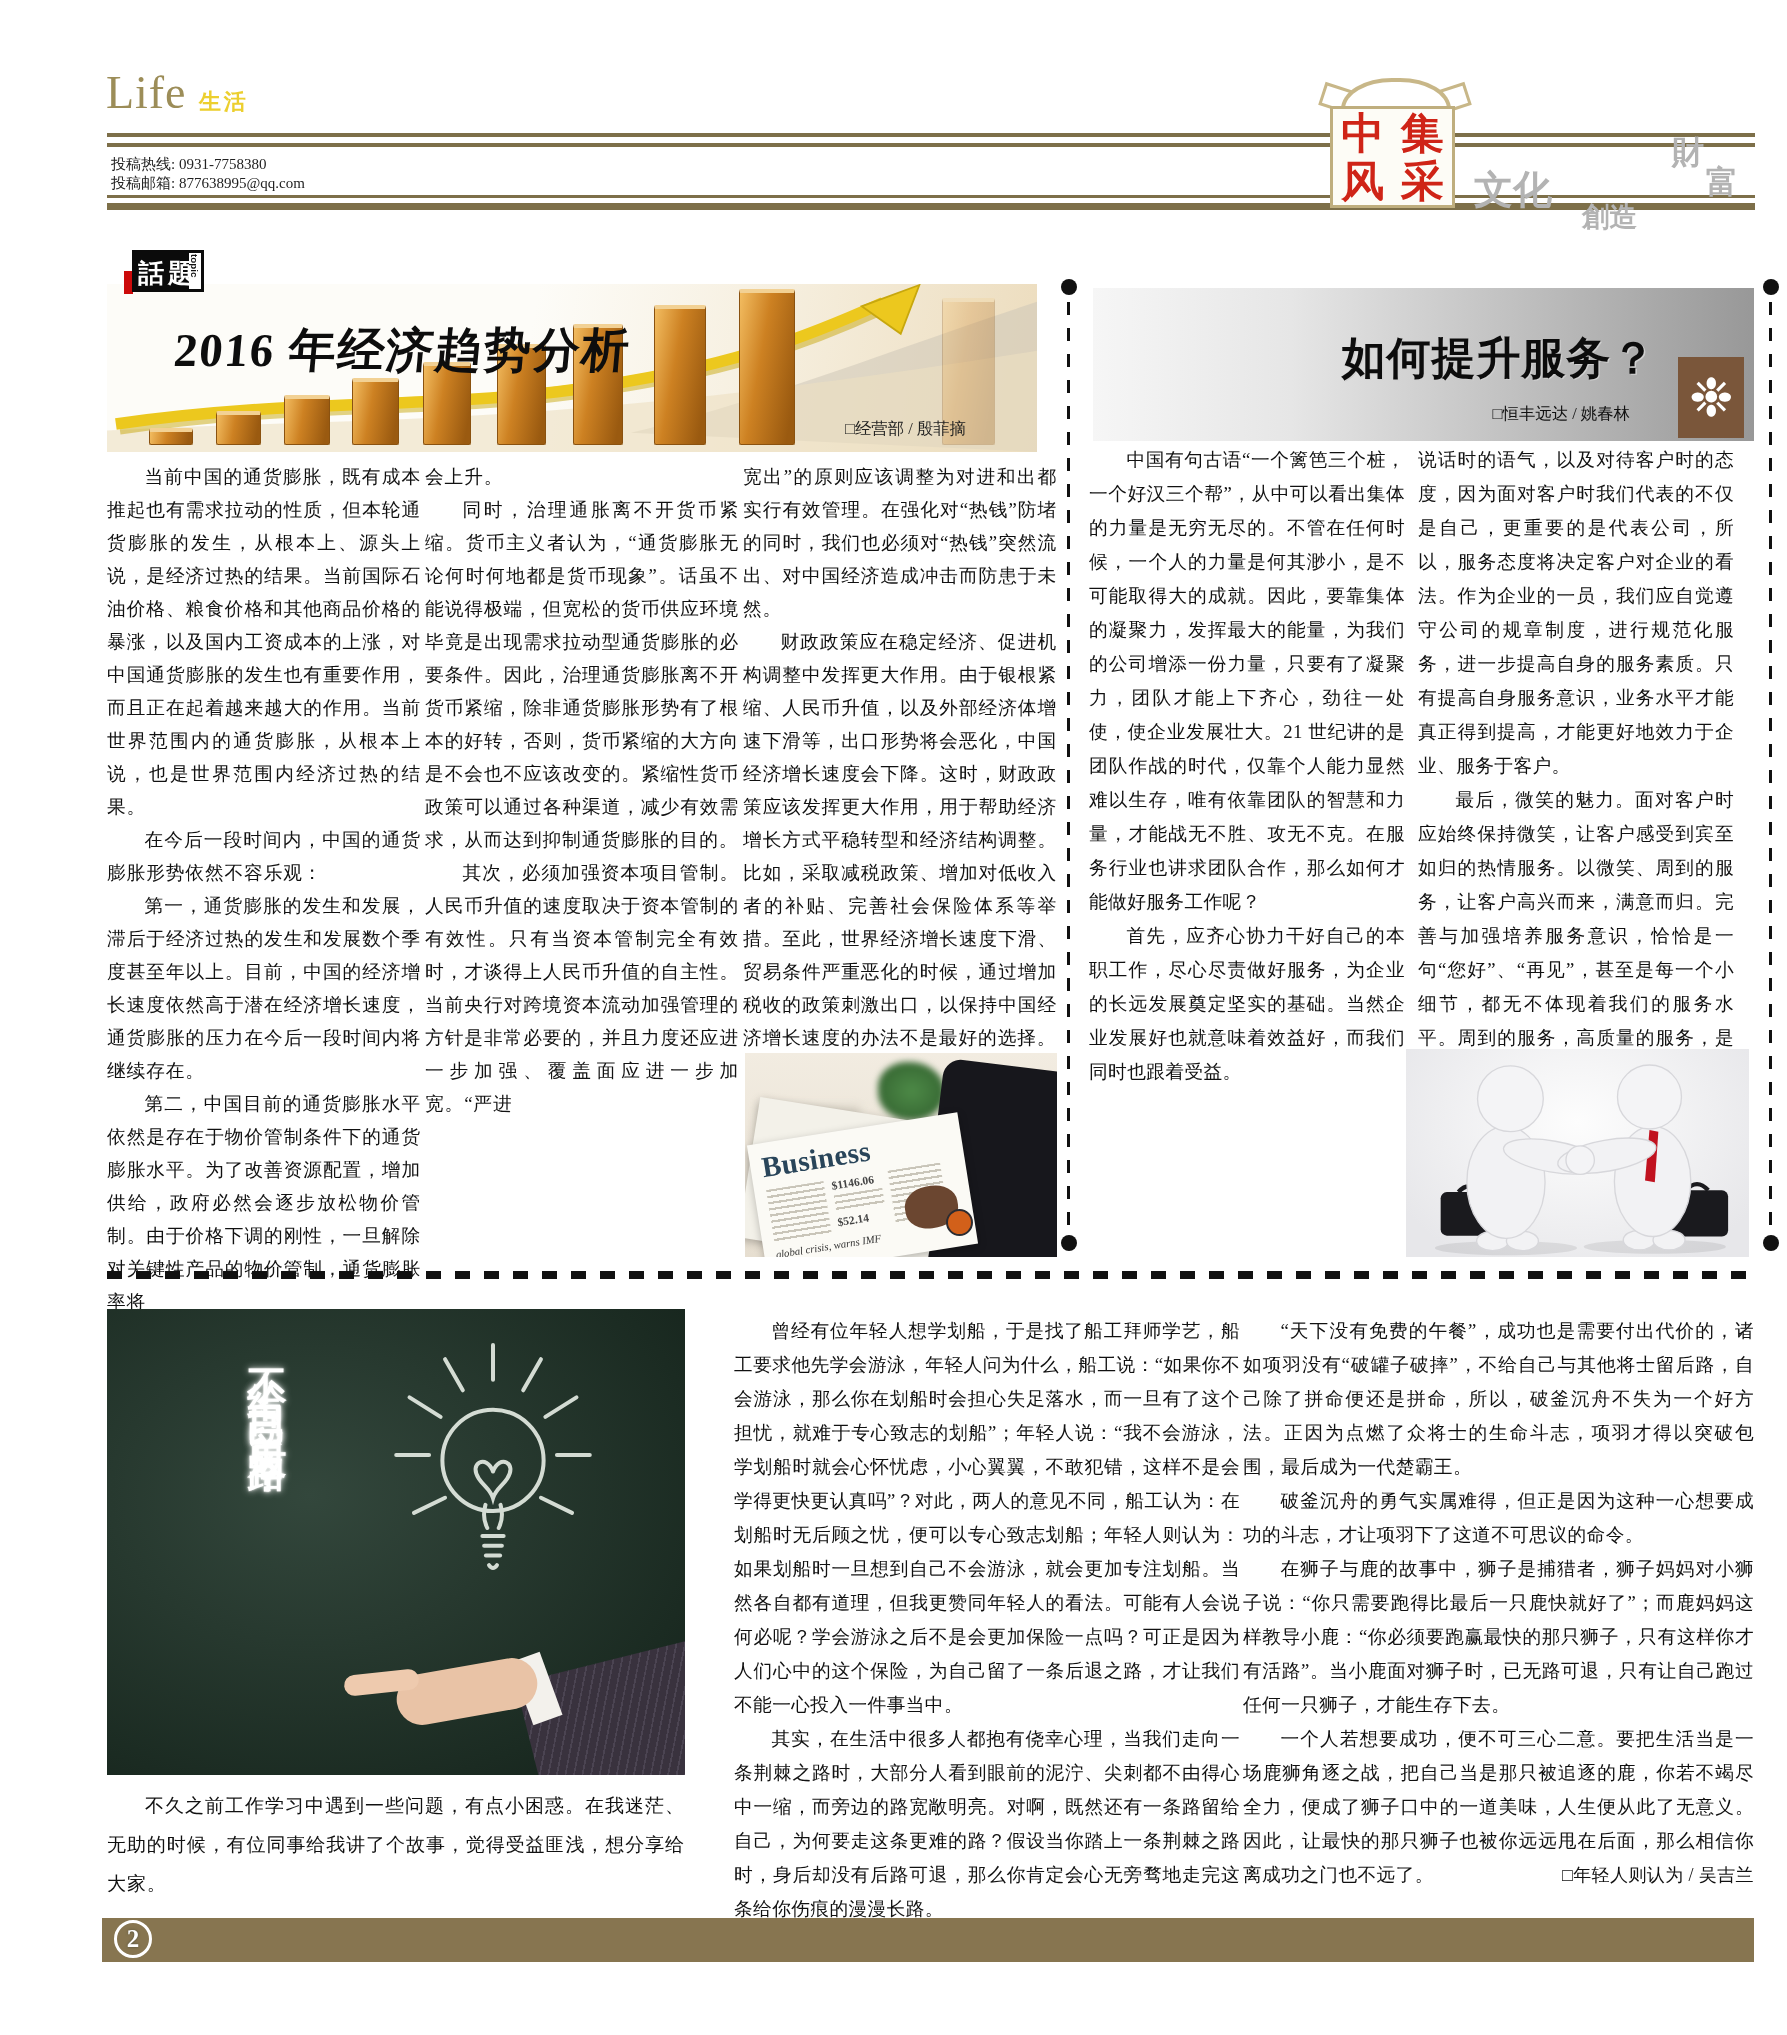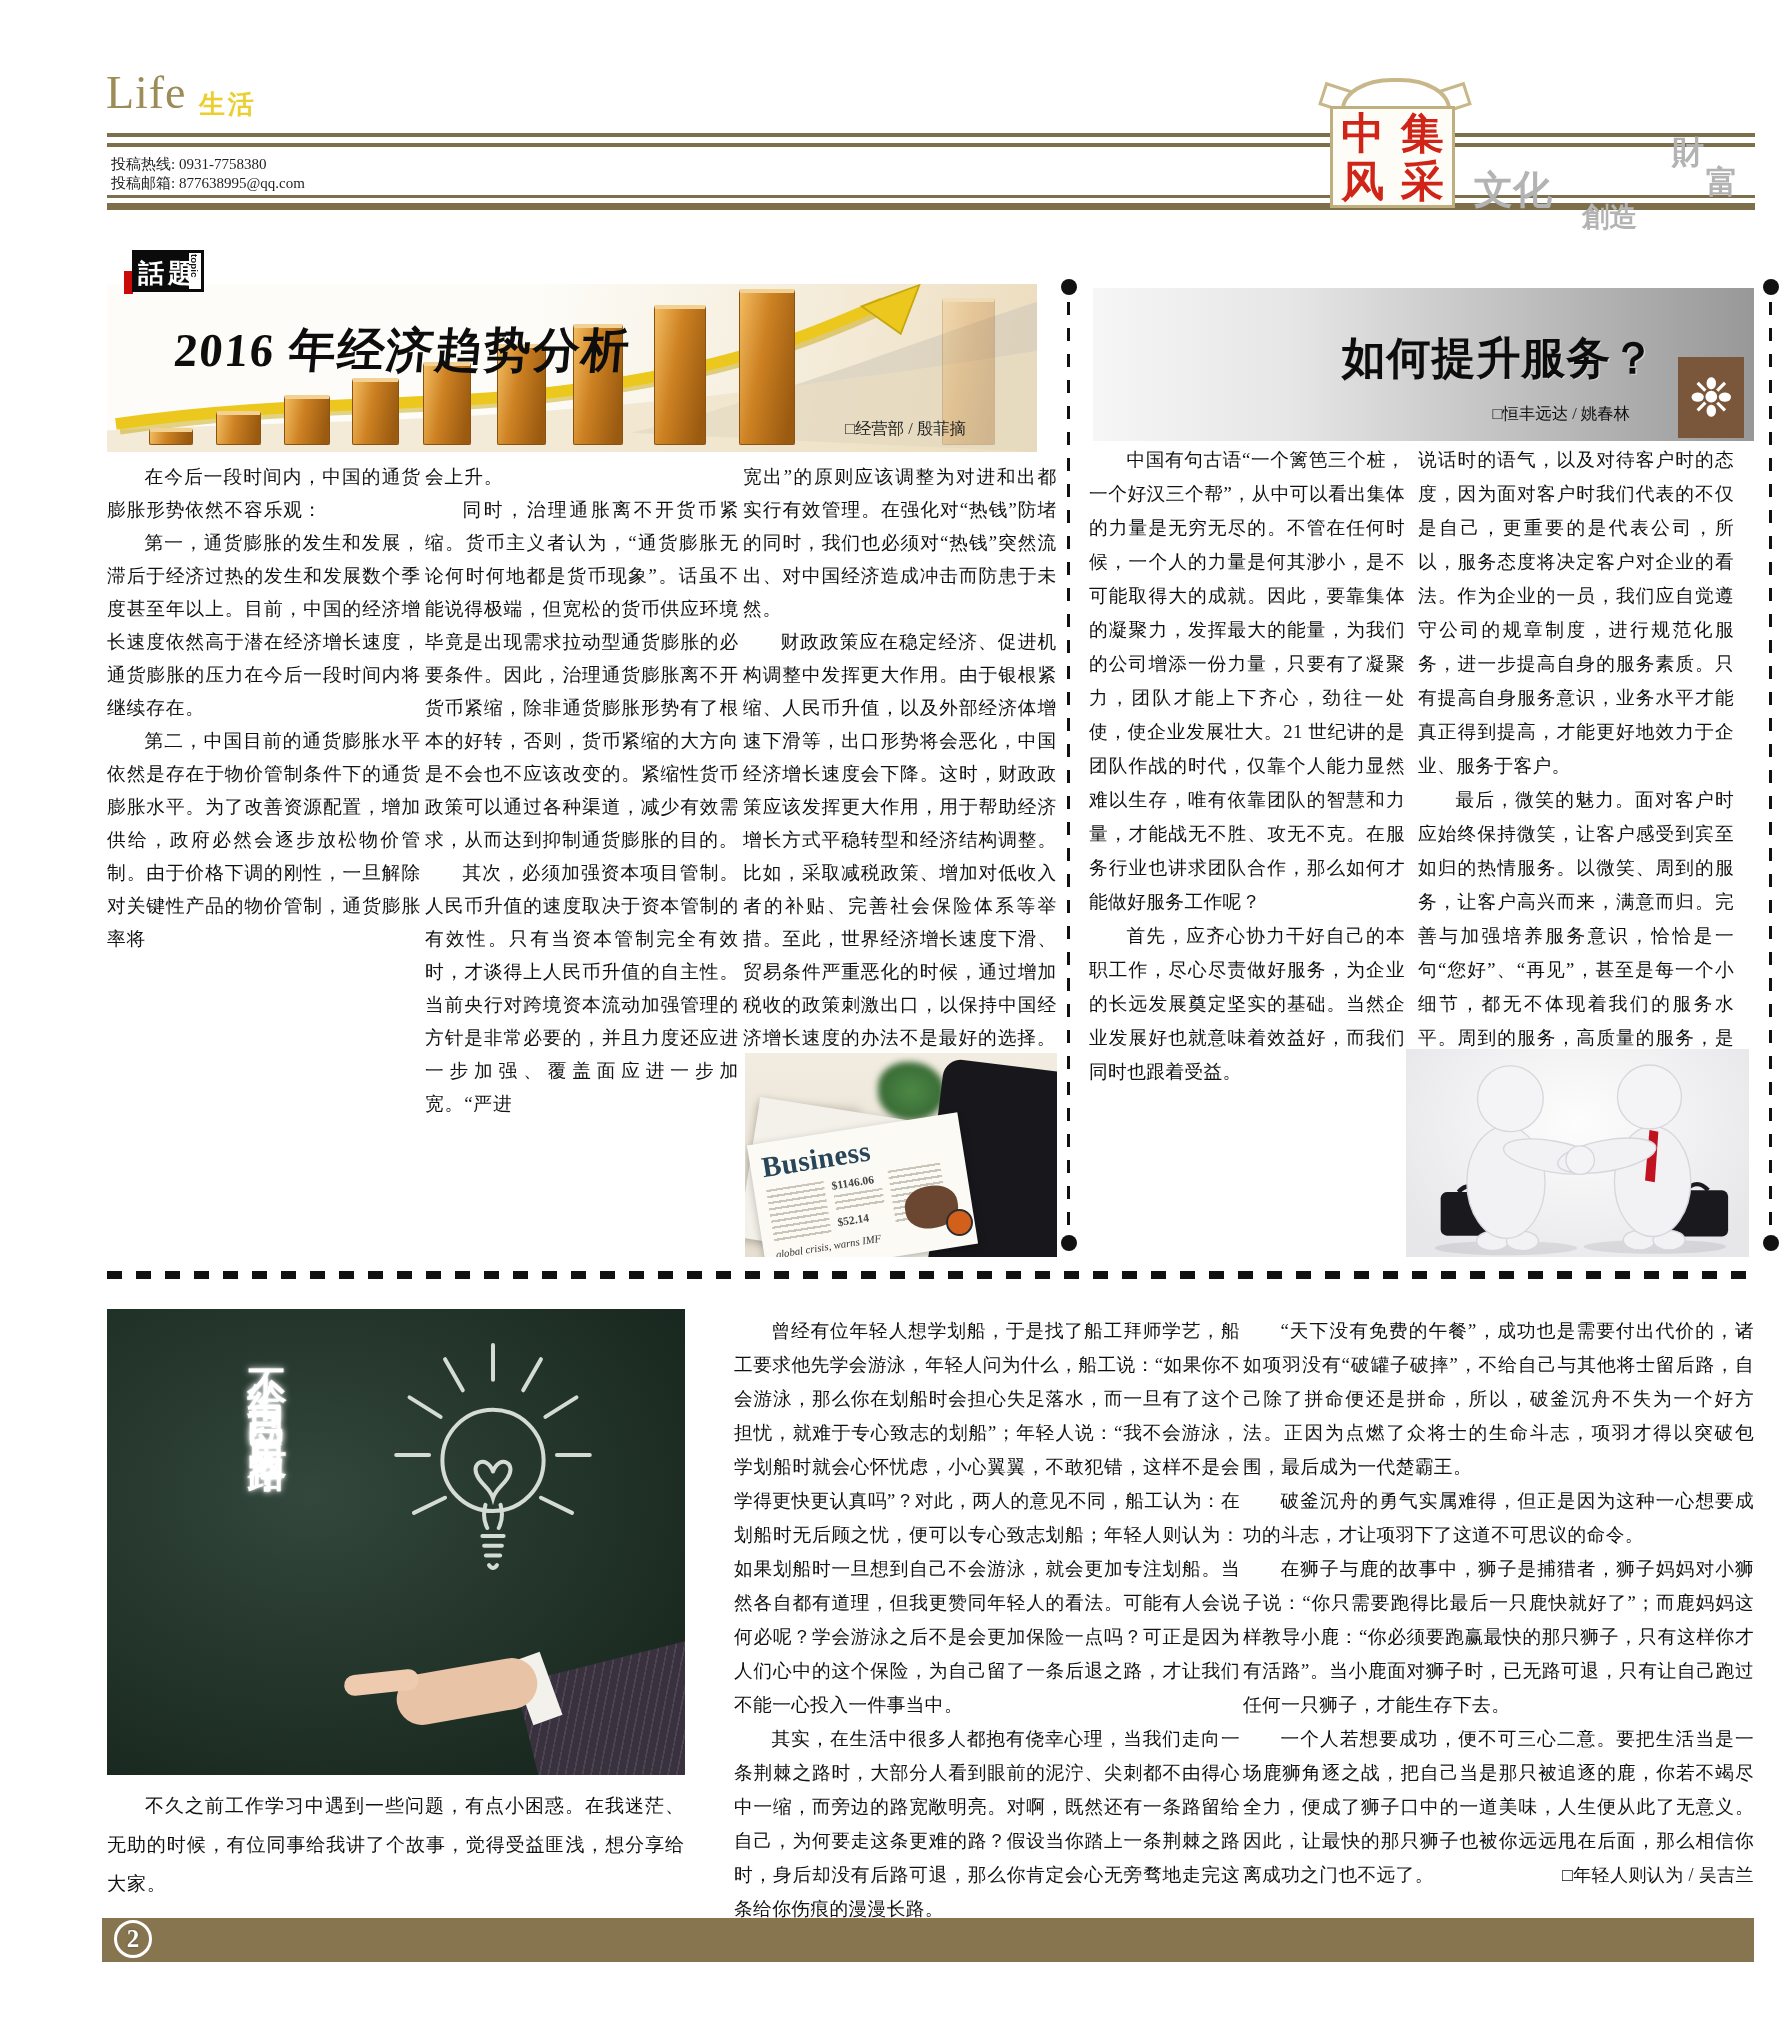"生活" .life-zh { font-size: 26px -> 22px }
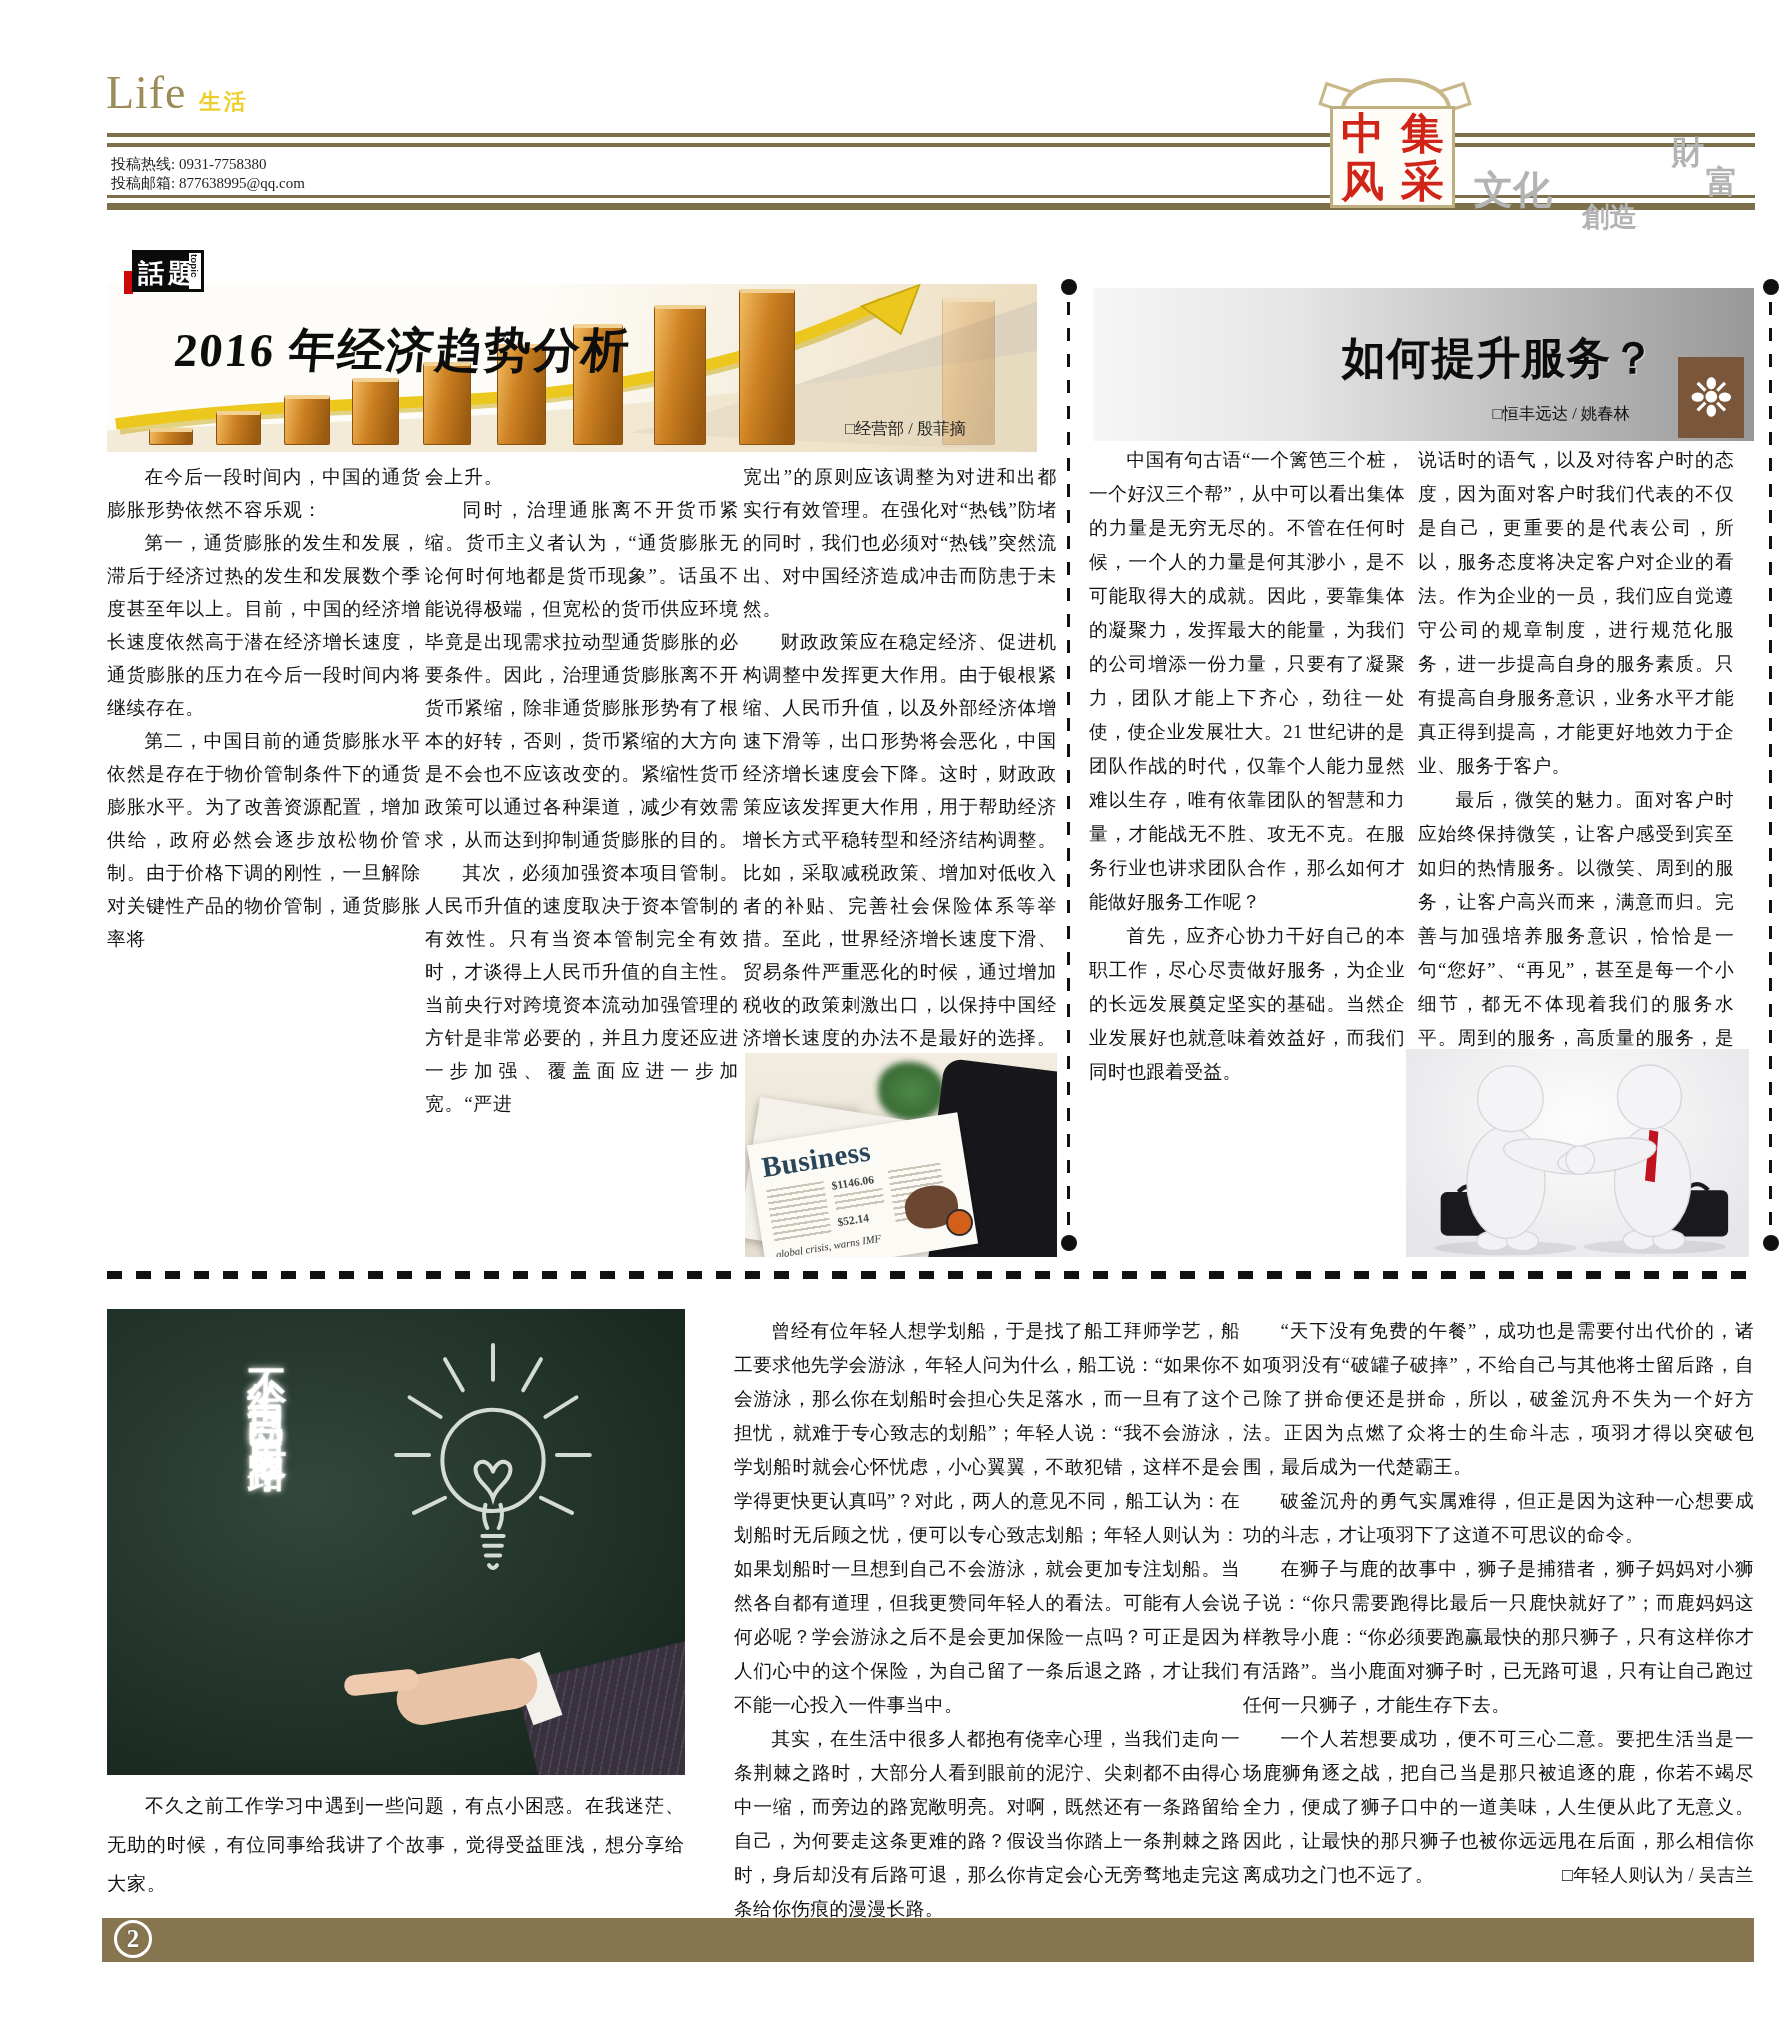"当前中国的通货膨胀，既有成本推起也有需求拉动的性质，但本轮通货膨胀的发生，从根本" p.ind { html: none -> <p>当前中国的通货膨胀，既有成本推起也有需求拉动的性质，但本轮通货膨胀的发生，从根本上、源头上说，是经济过热的结果。当前国际石油价格、粮食价格和其他商品价格的暴涨，以及国内工资成本的上涨，对中国通货膨胀的发生也有重要作用，而且正在起着越来越大的作用。当前世界范围内的通货膨胀，从根本上说，也是世界范围内经济过热的结果。</p> }
